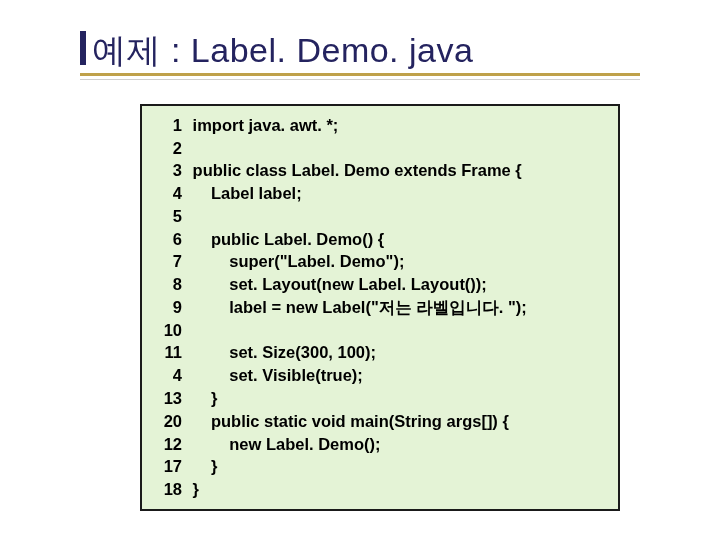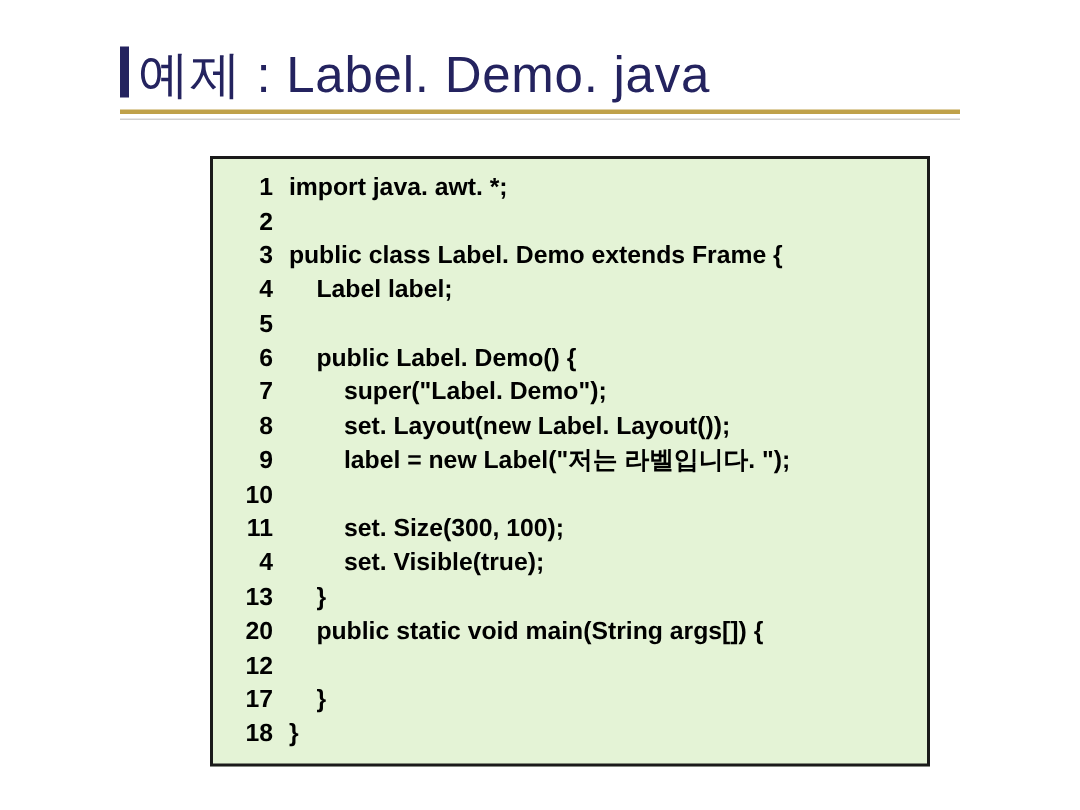"new Label. Demo();" span { html: none -> <span> new Label. Demo();</span> }
